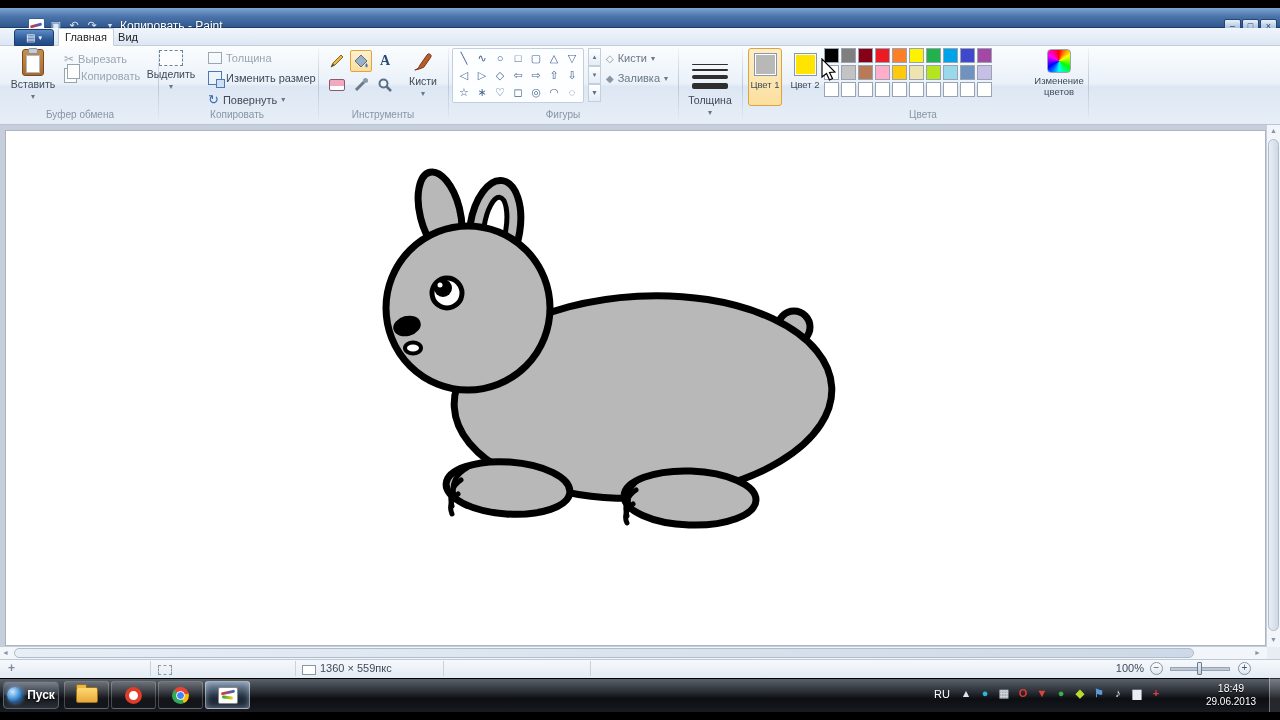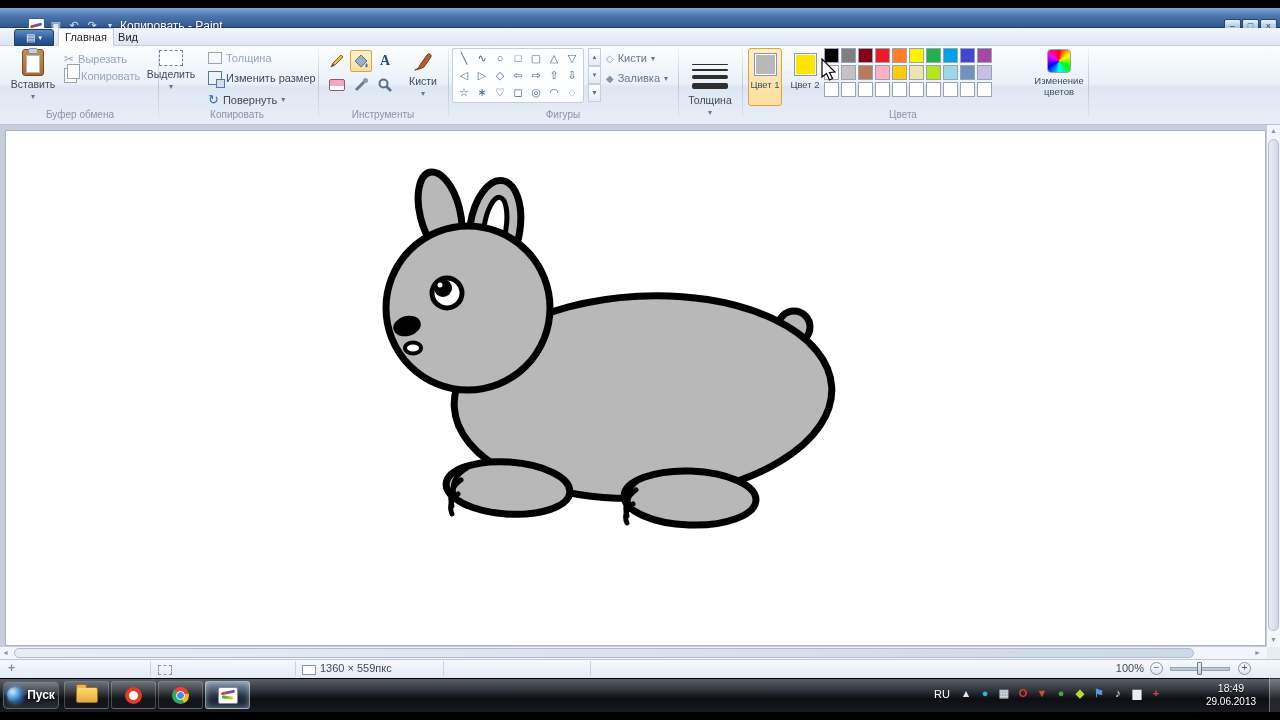"Цвета" div.abs { left: 736px -> 756px }
